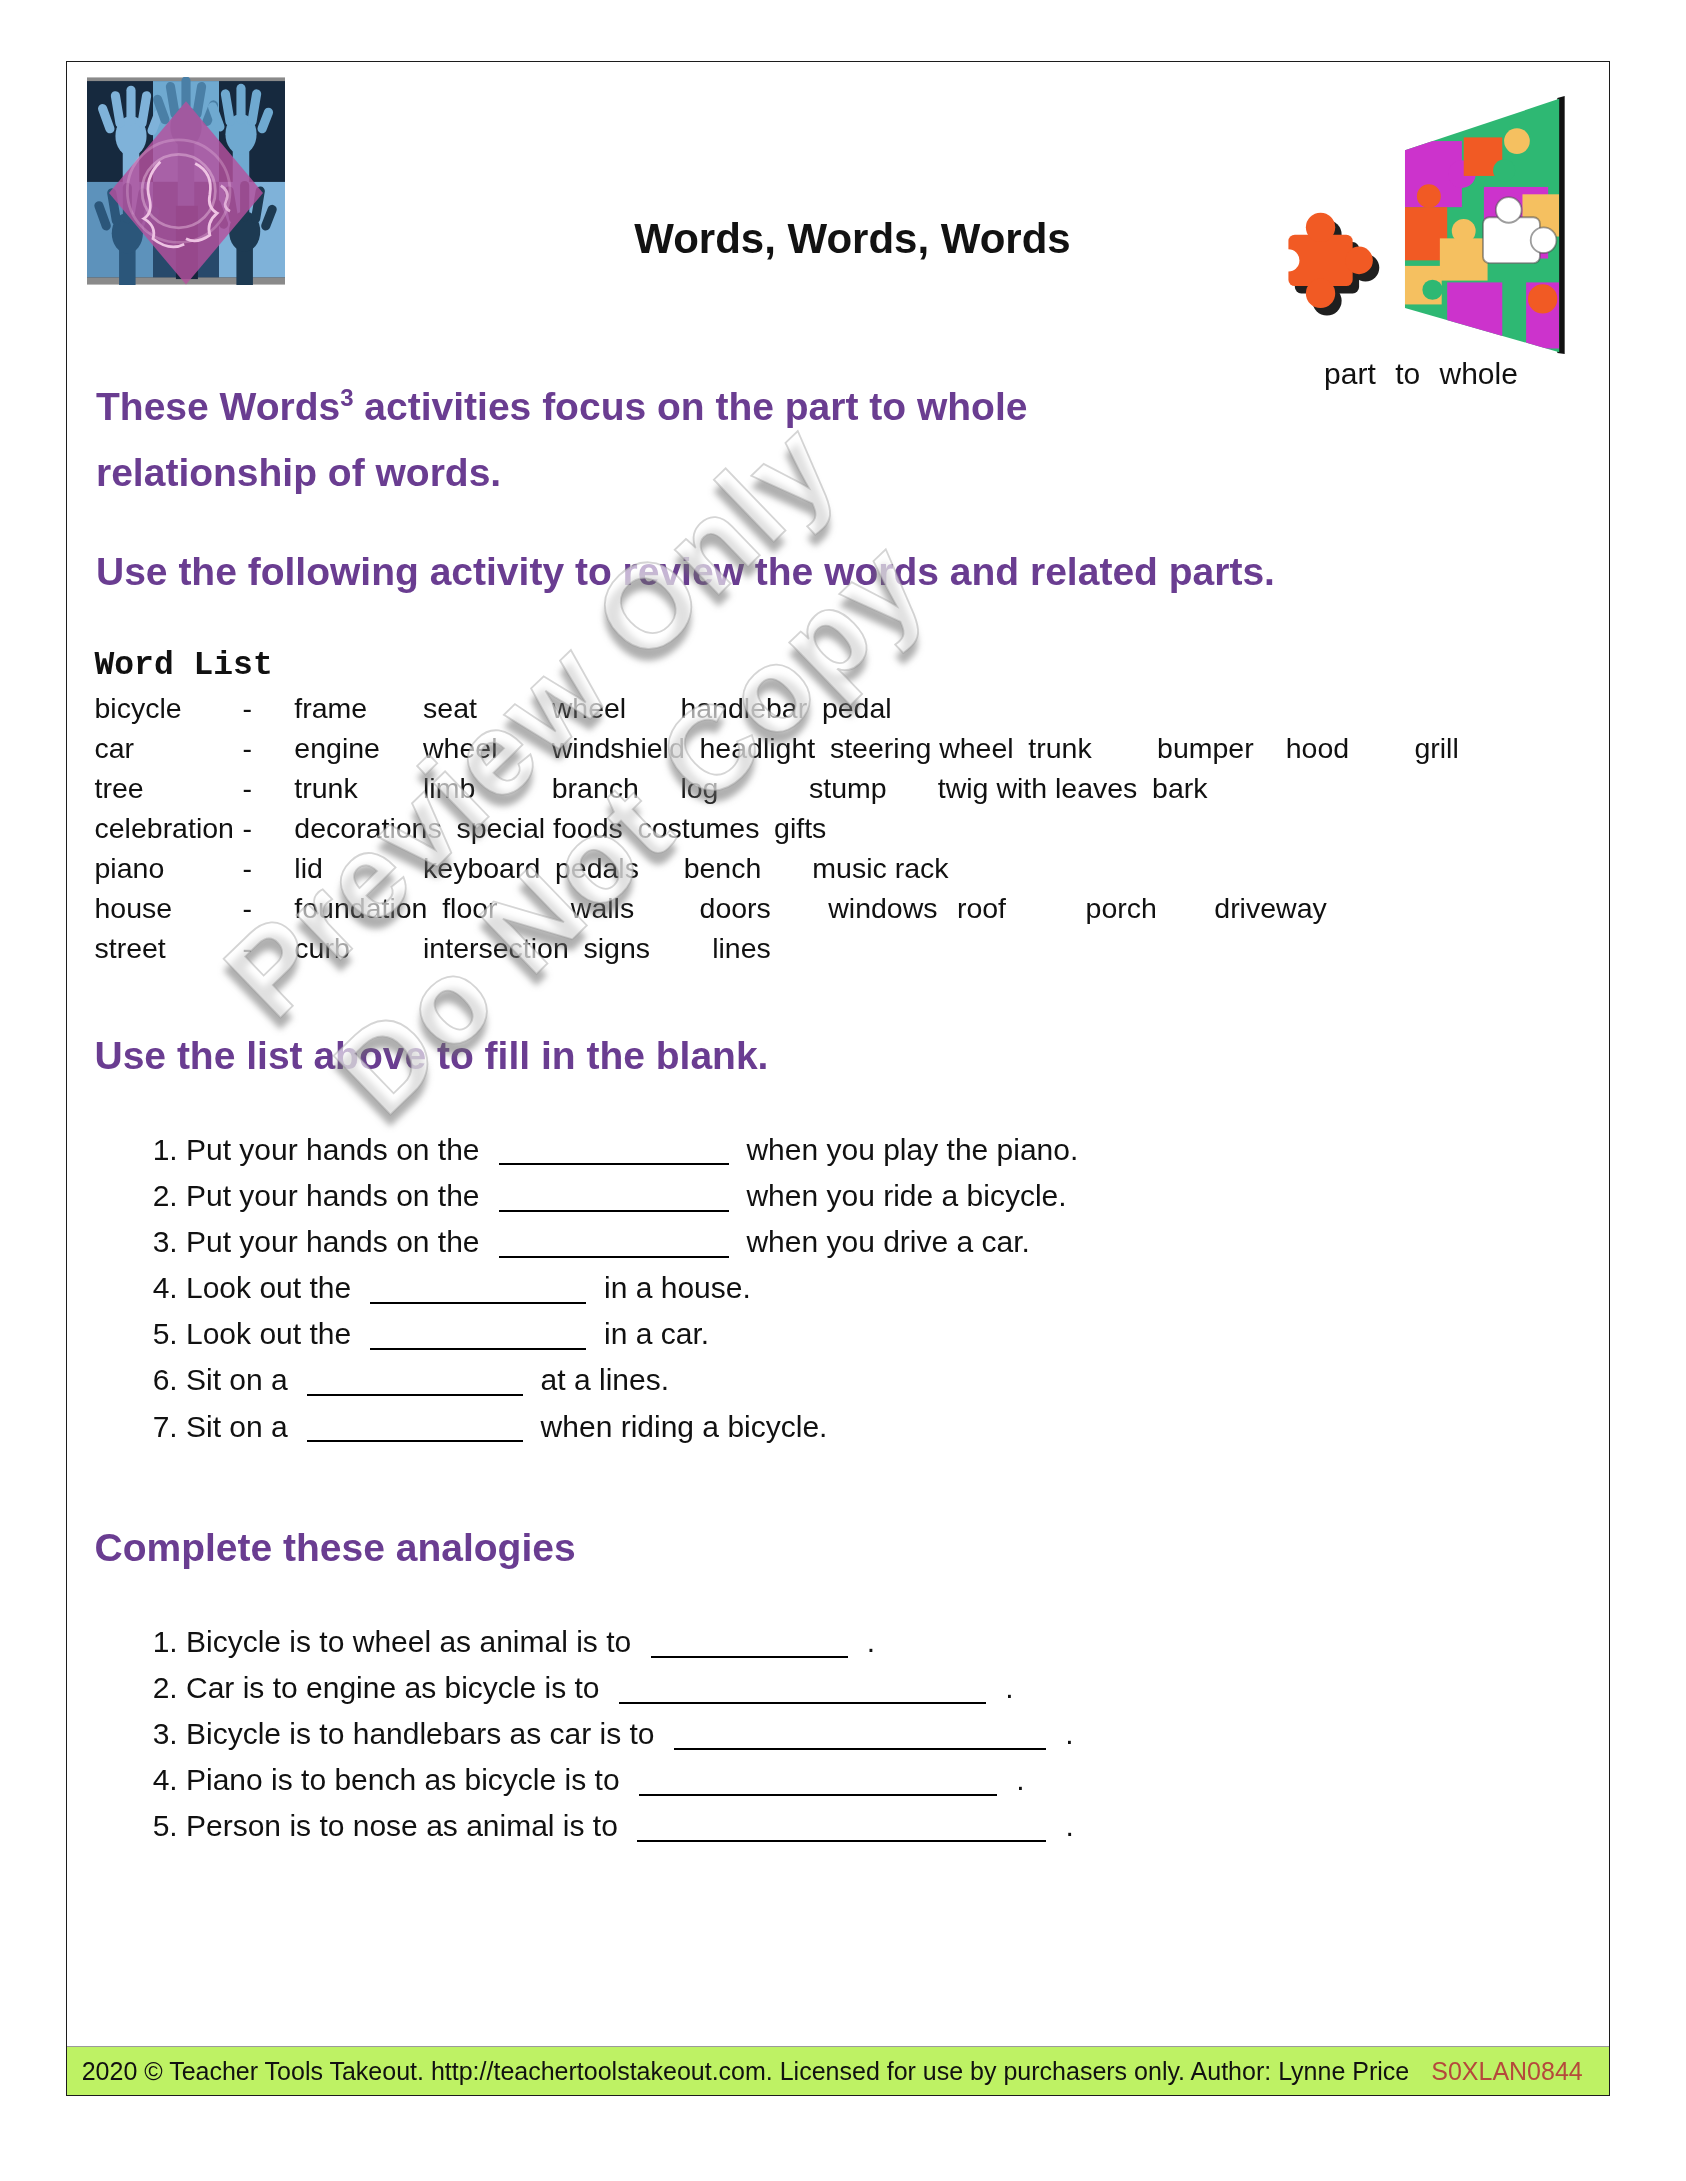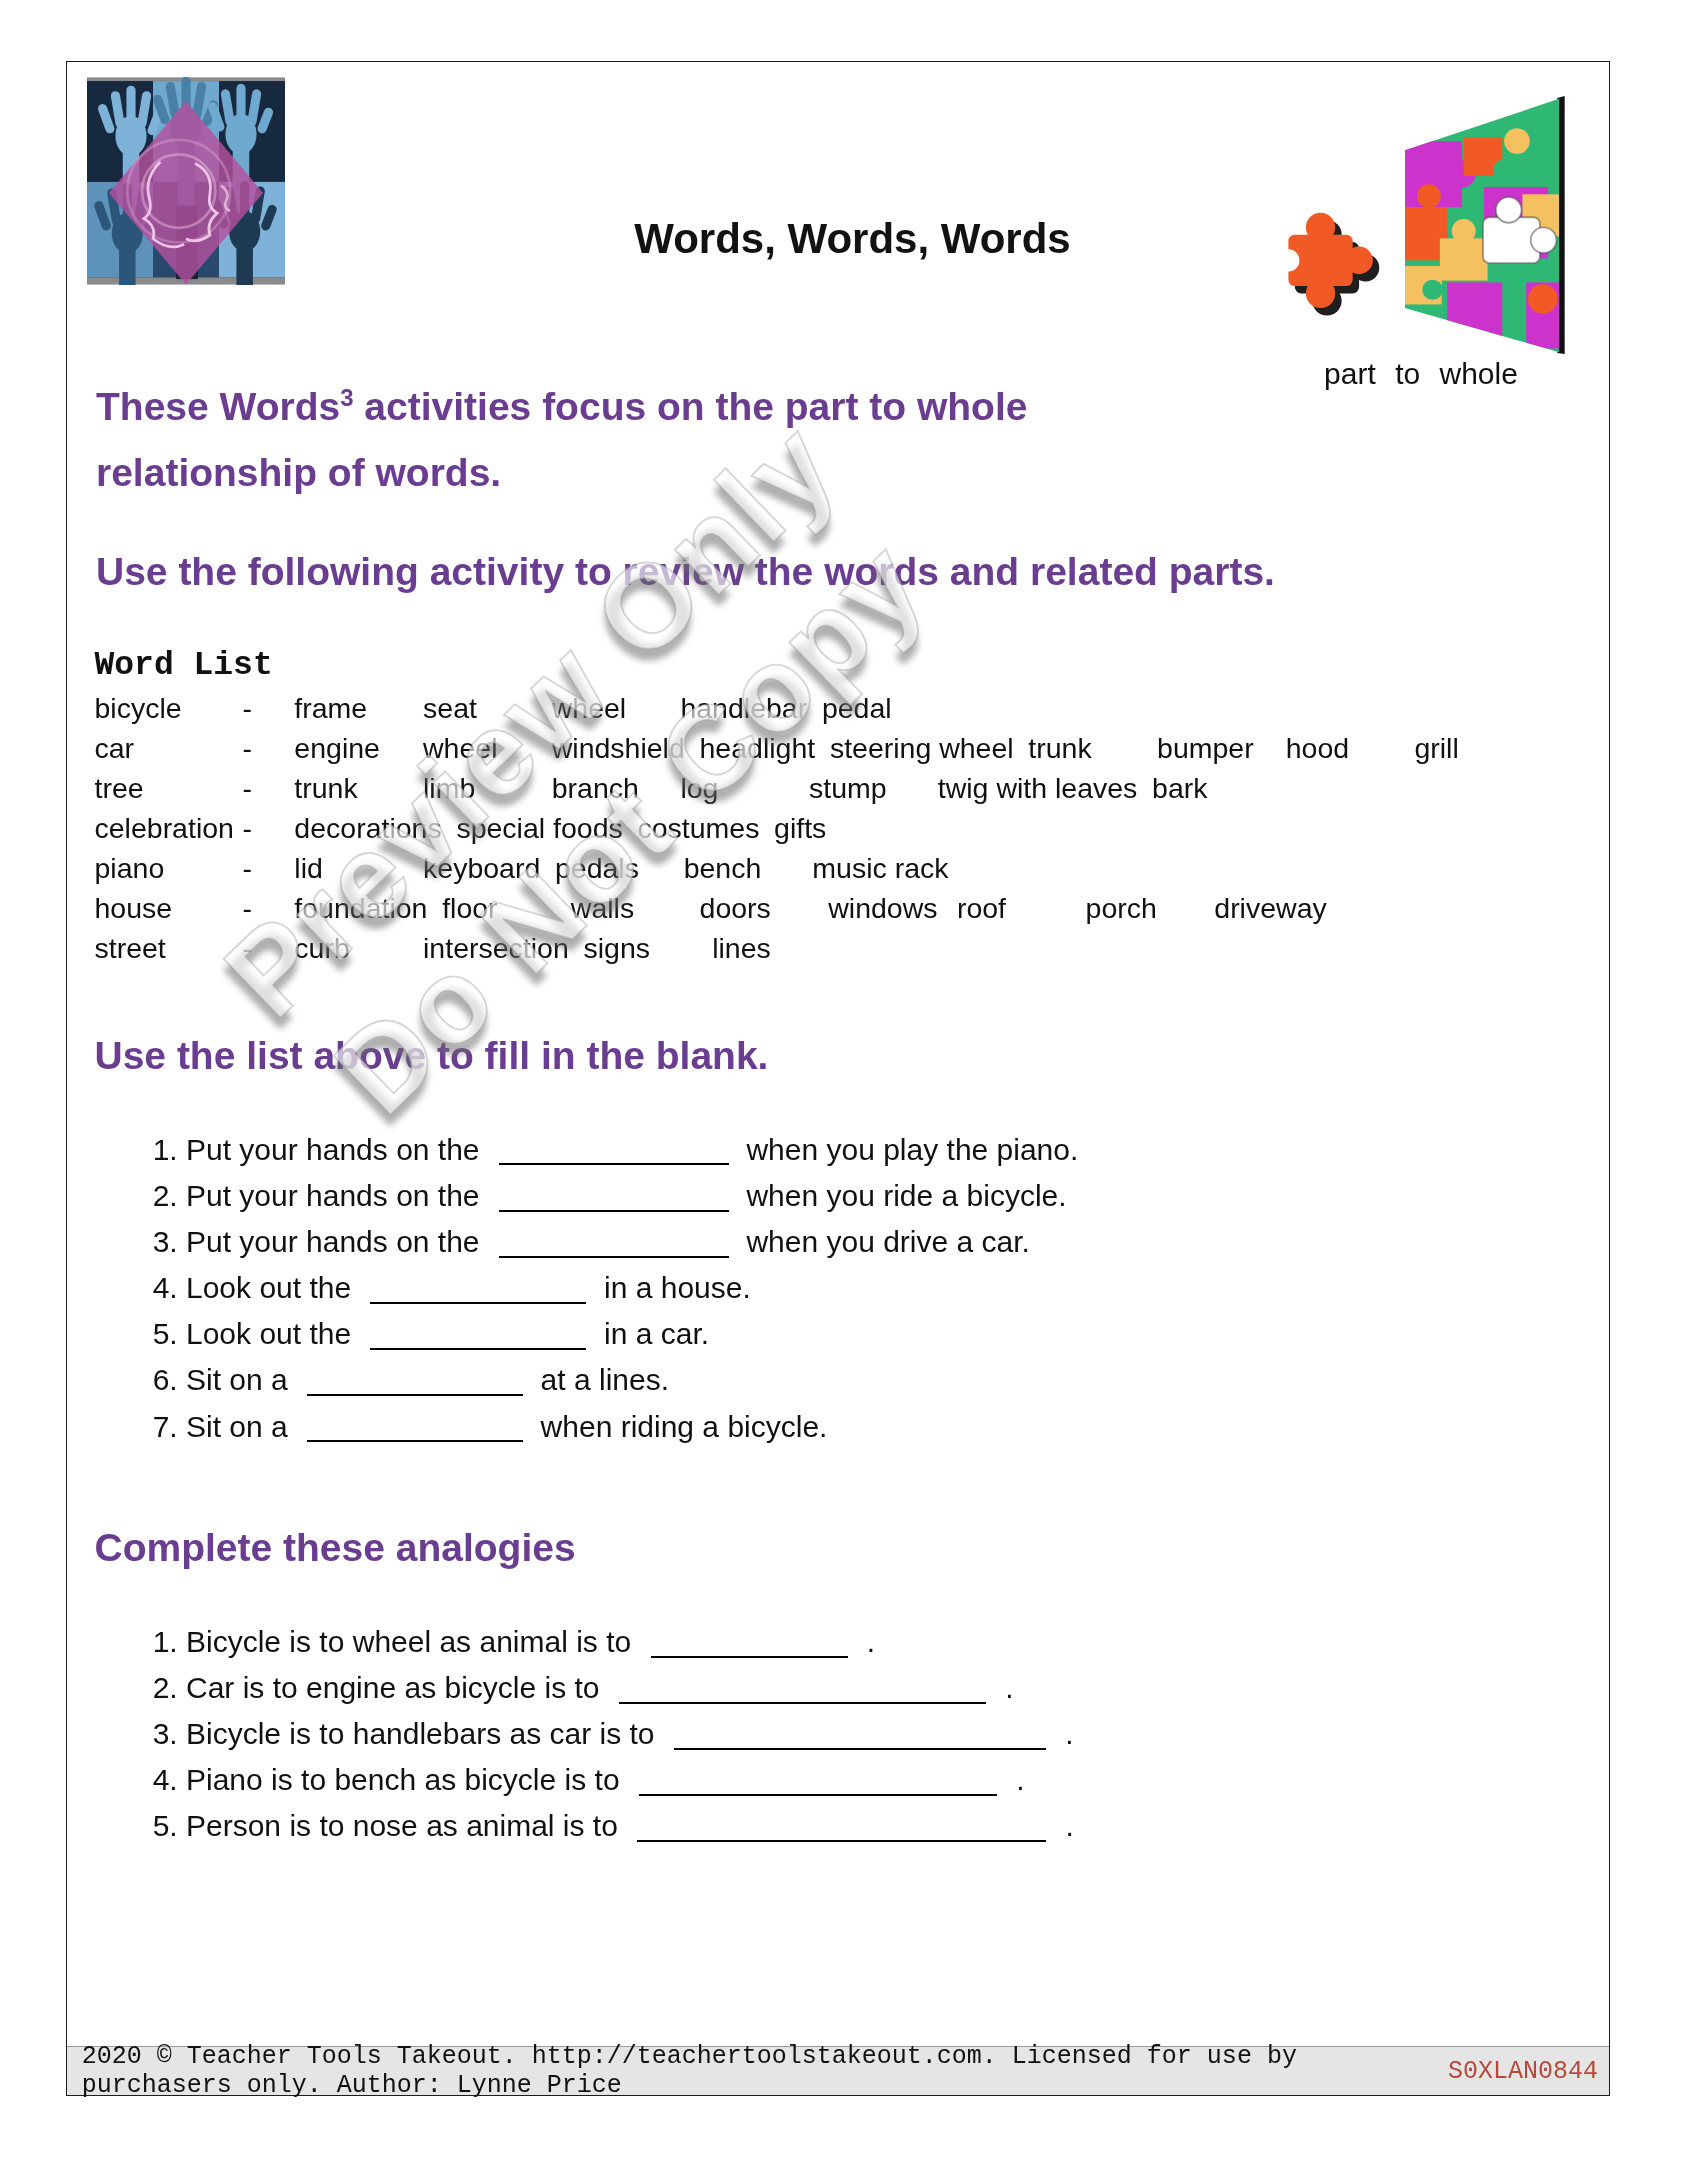"2020 © Teacher Tools Takeout." .footer { background: #e5e5e5 -> #bef264; font-family: Liberation Mono, monospace -> none }
